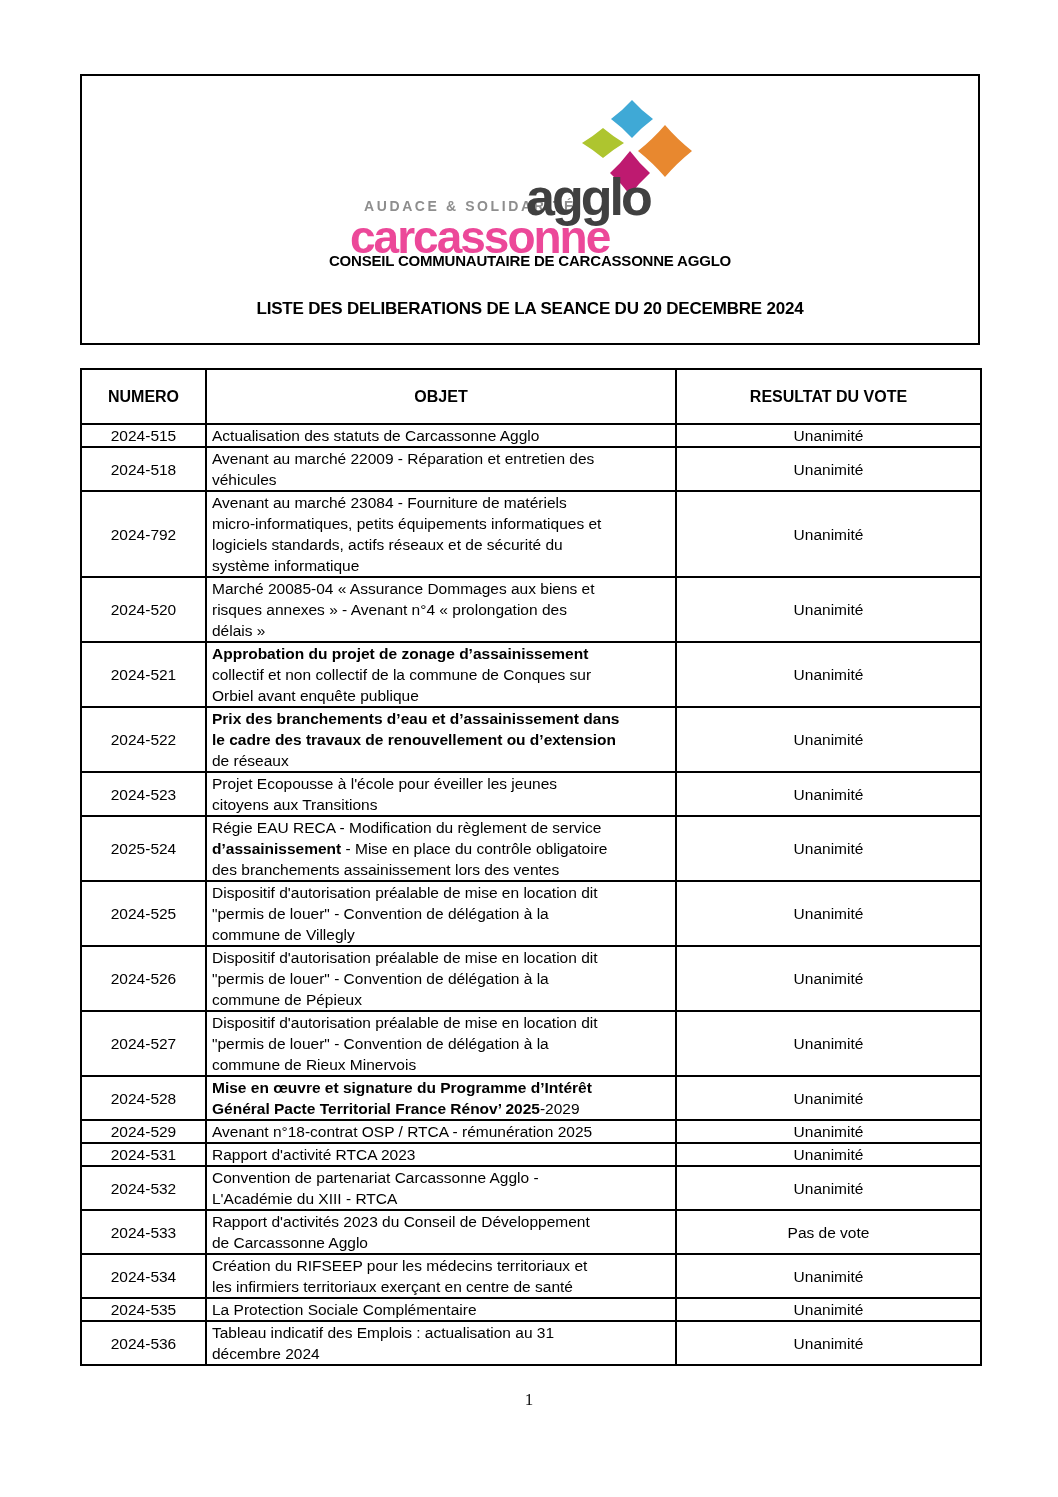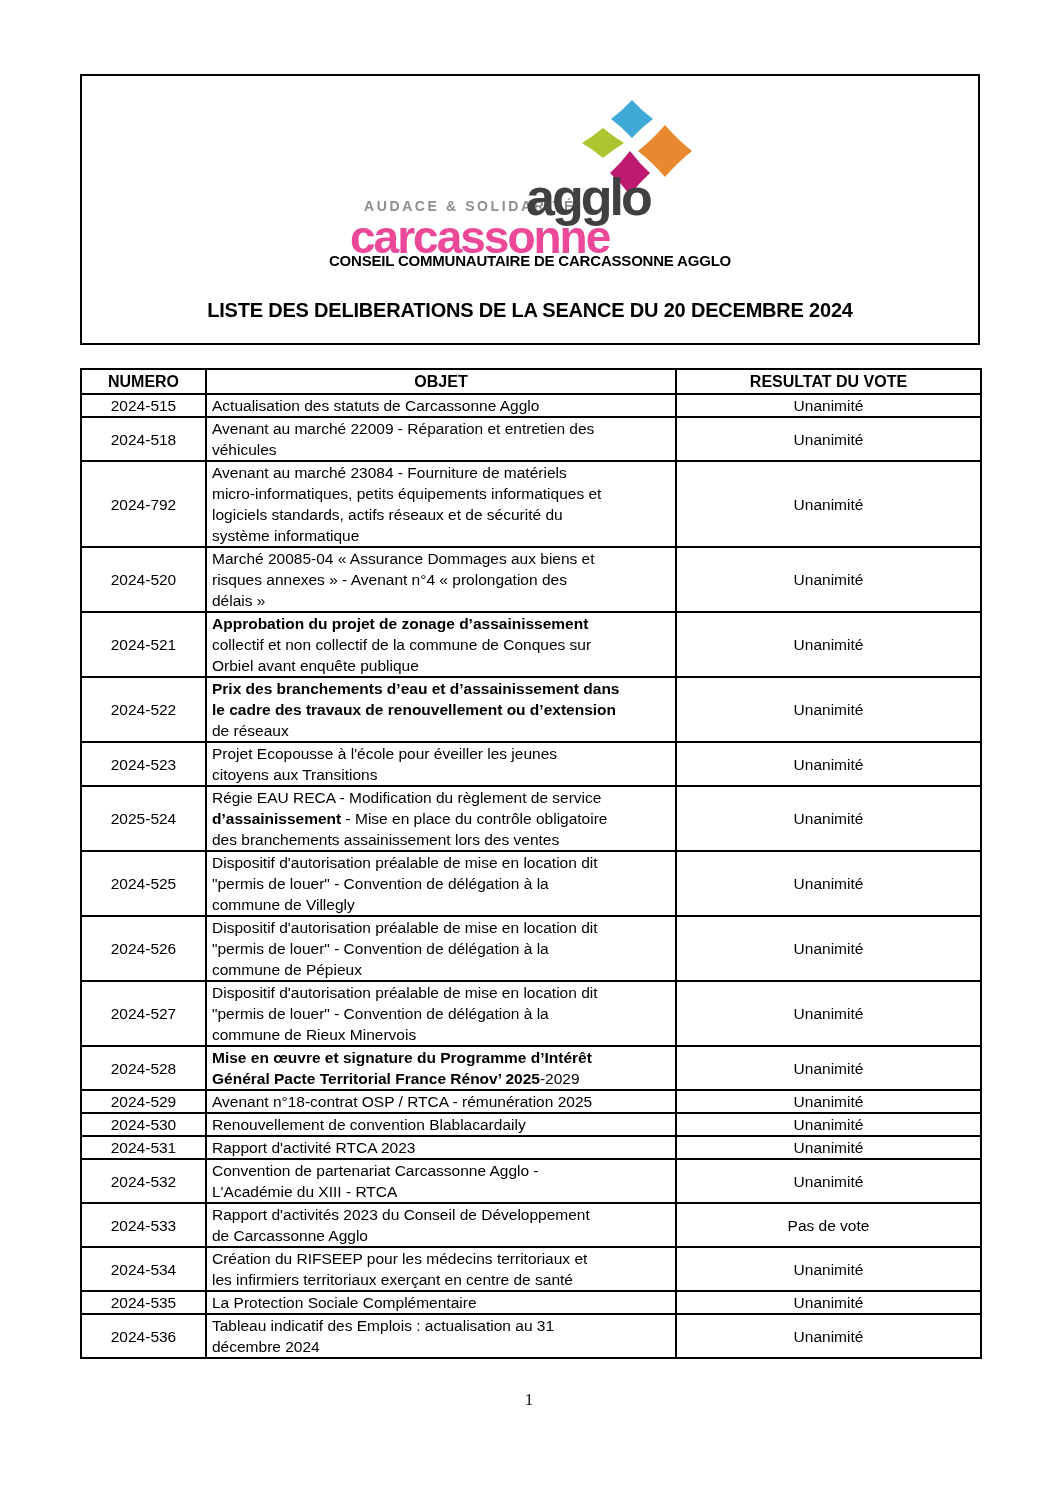"LISTE DES DELIBERATIONS DE LA" .hdr-subtitle { font-size: 20px -> 17px }
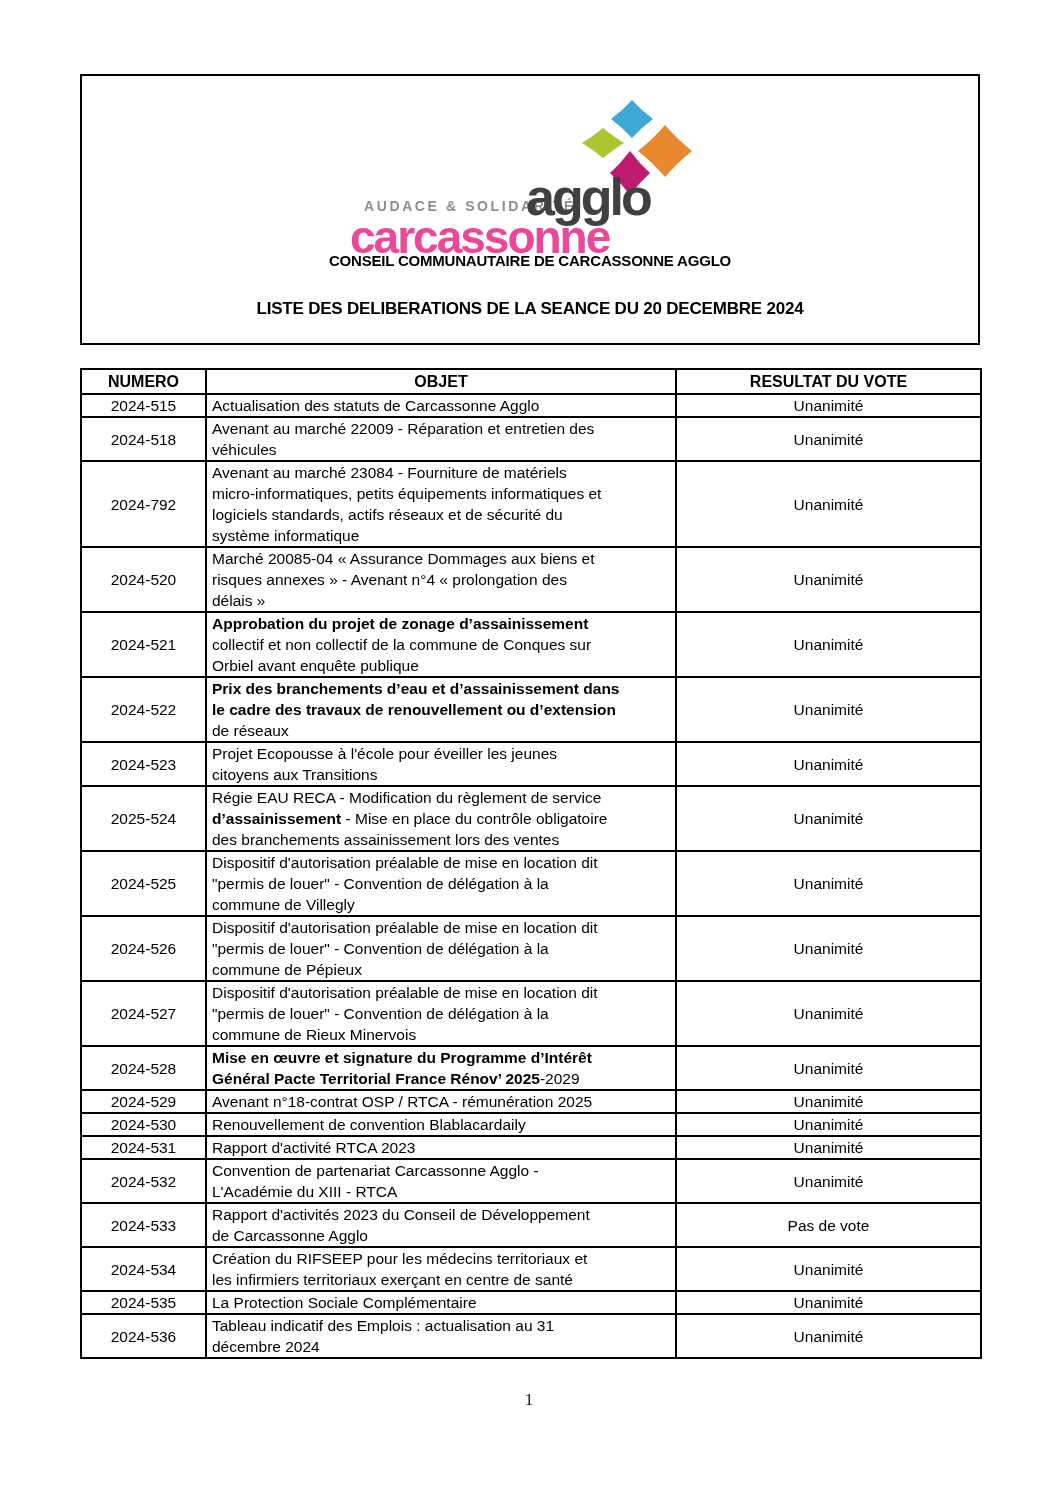"NUMERO" table.delib th { padding: 1px 5px -> 16px 5px }
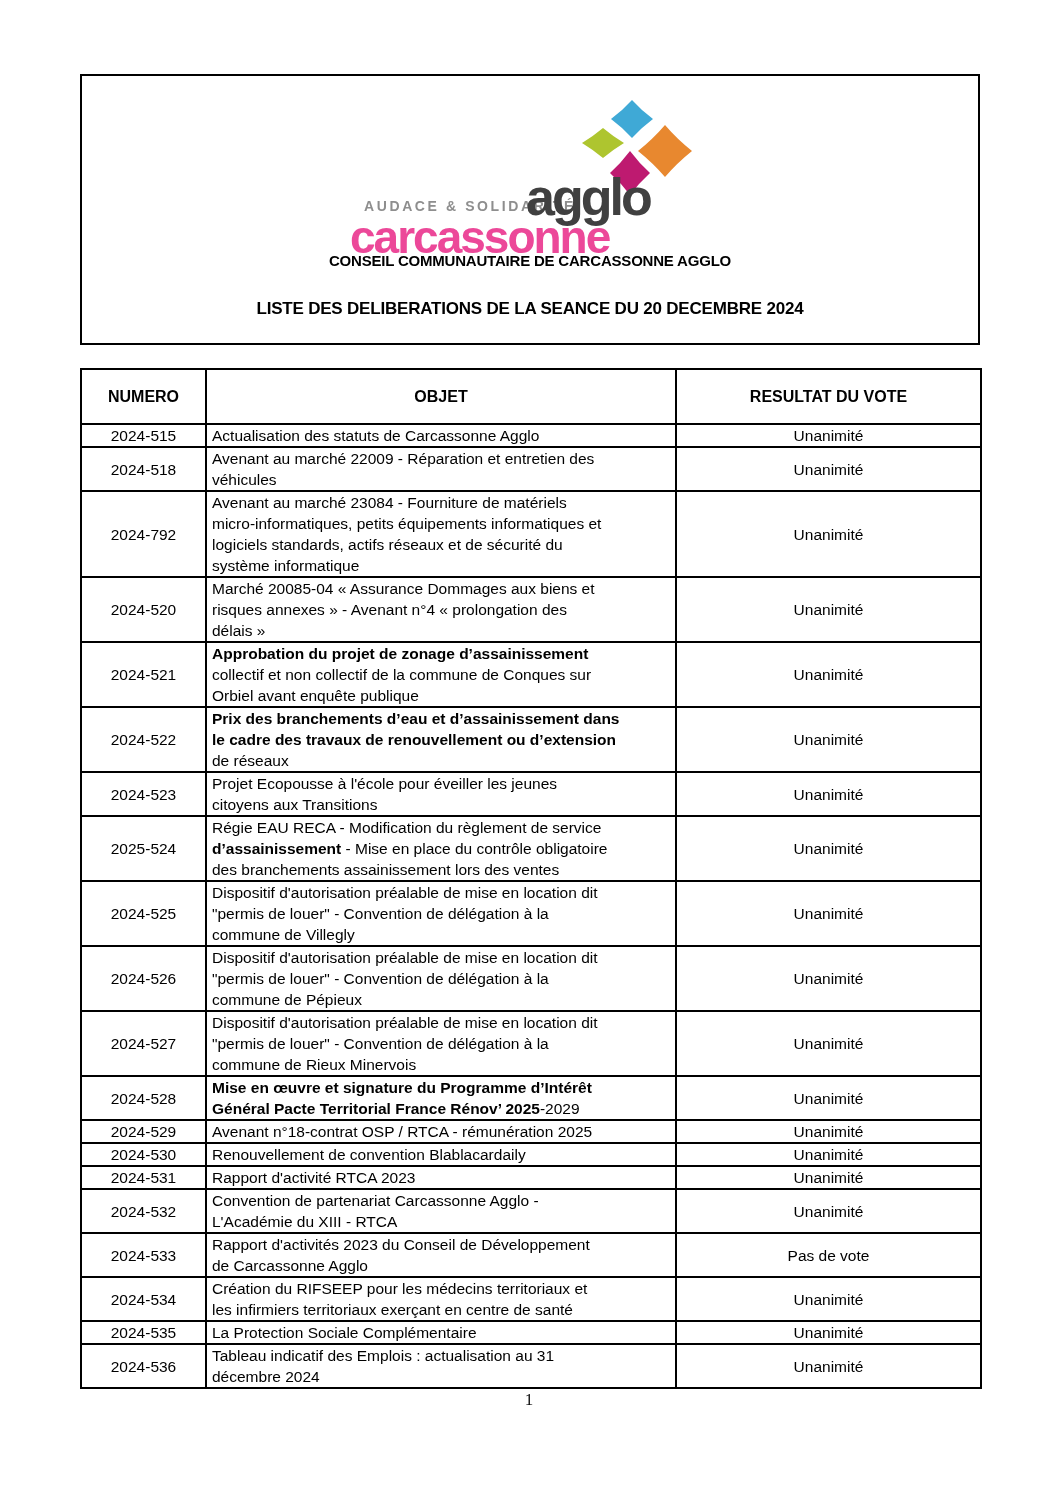"2024-530" tr { html: <tr> <td>2024-530</td> <td><span>Renouvellement de convention Blablacardaily</span></td> <td>Unanimité</td> </tr> -> none }
